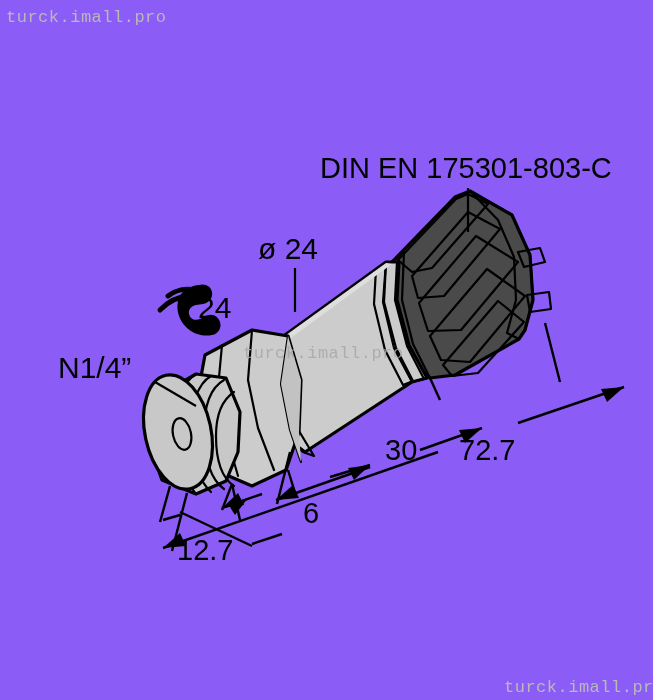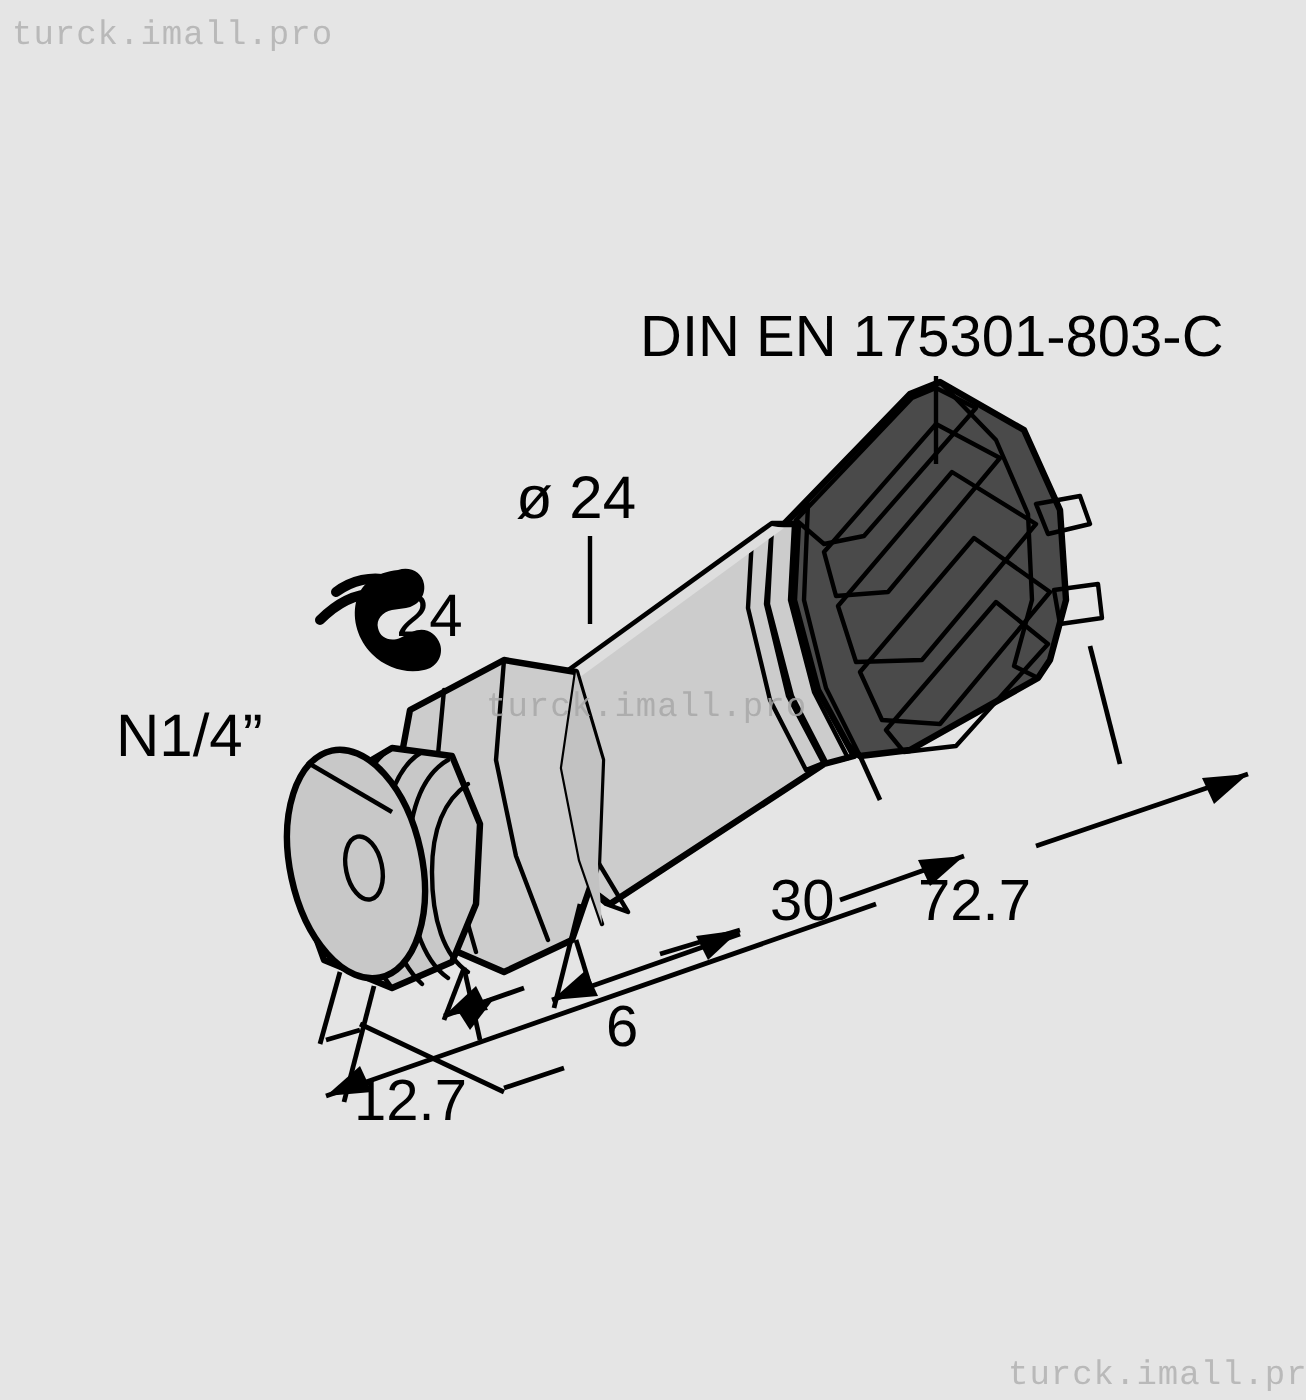"turck.imall.pro" #page { background: #e5e5e5 -> #8b5cf6 }
